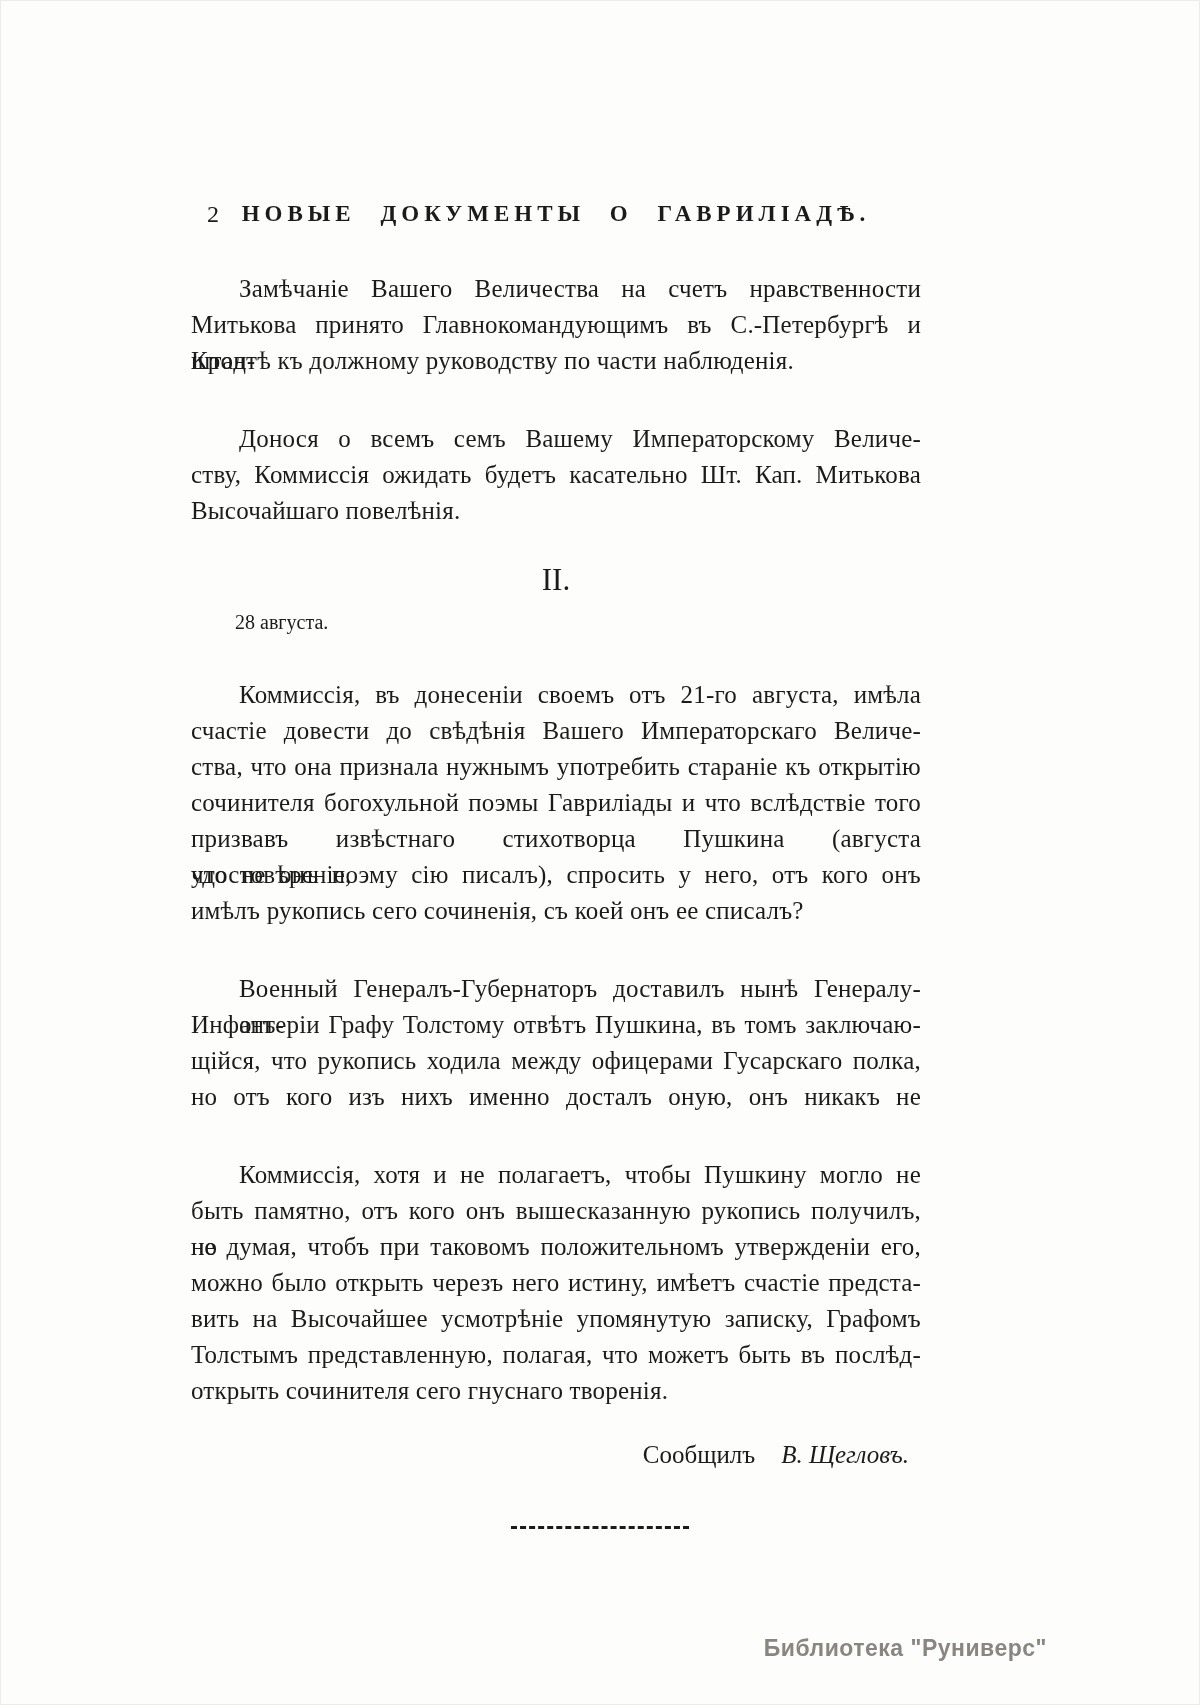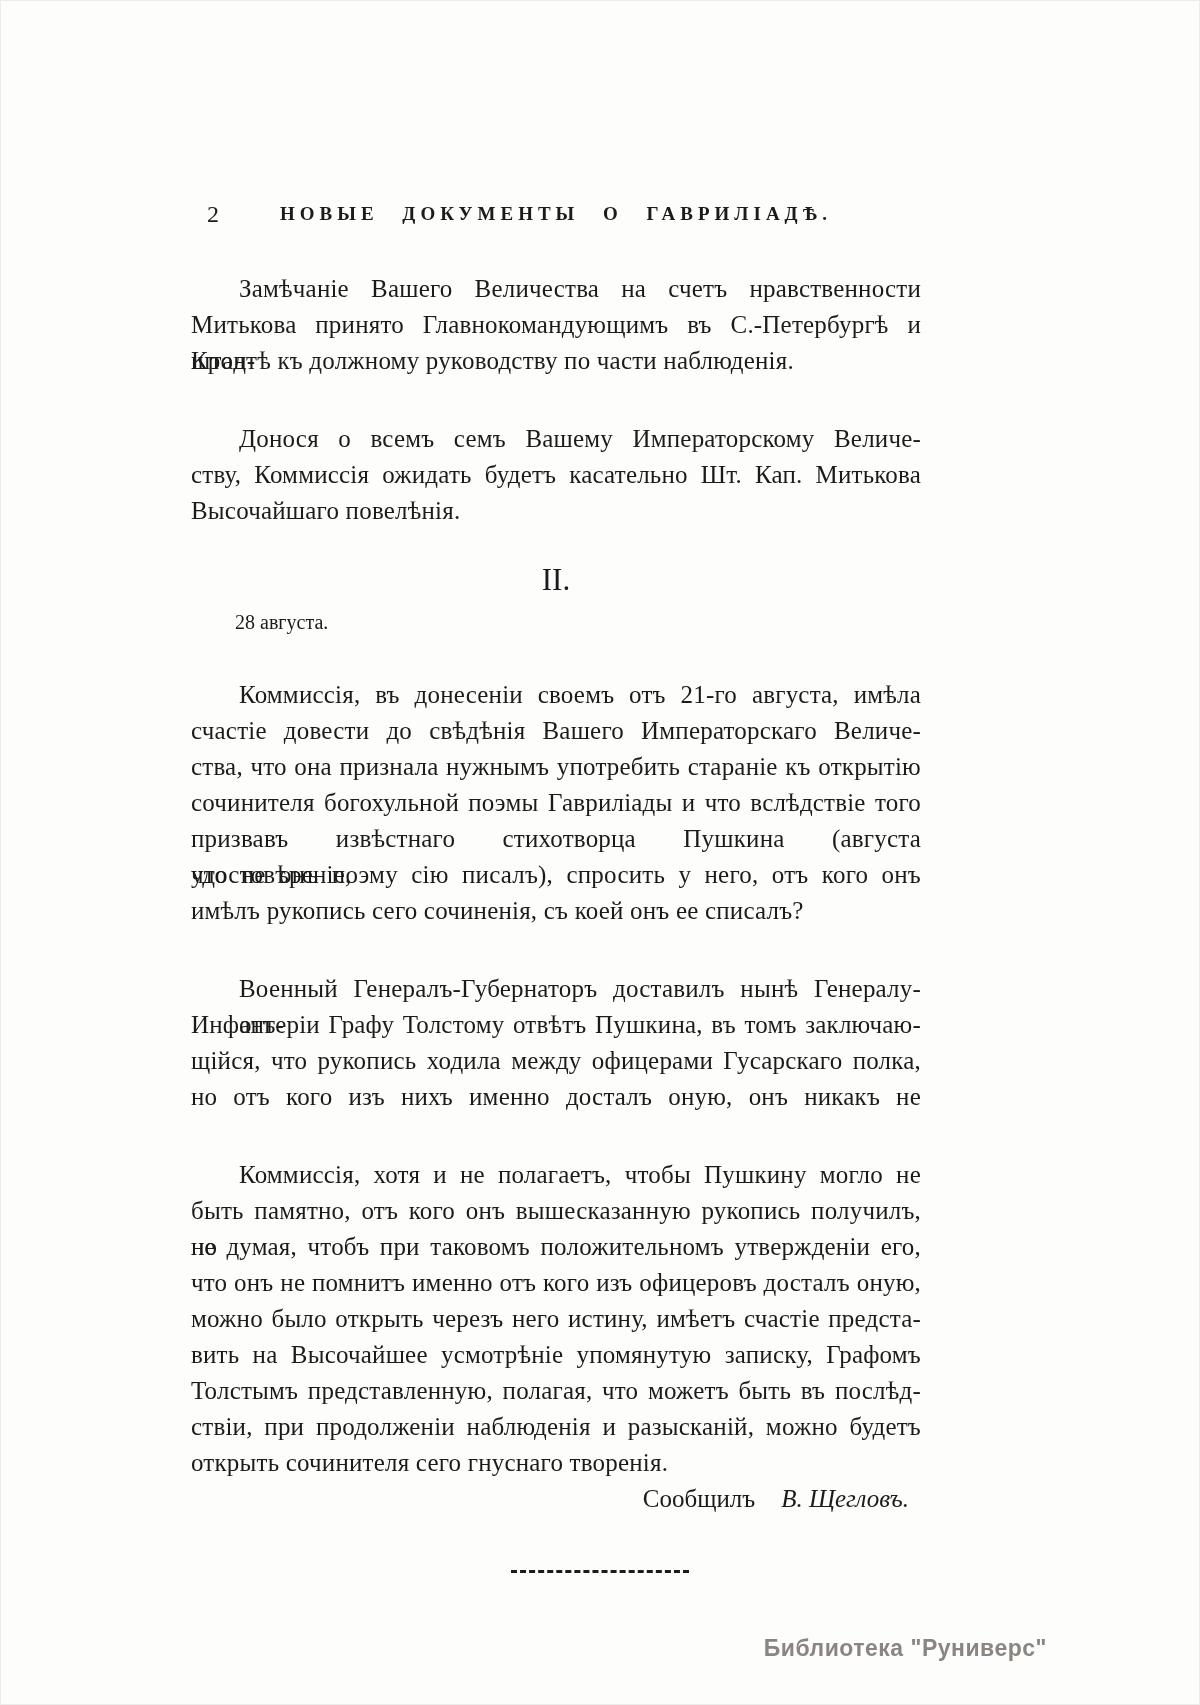"НОВЫЕ ДОКУМЕНТЫ О ГАВРИЛІАДѢ." .running-title { font-size: 19px -> 23px }
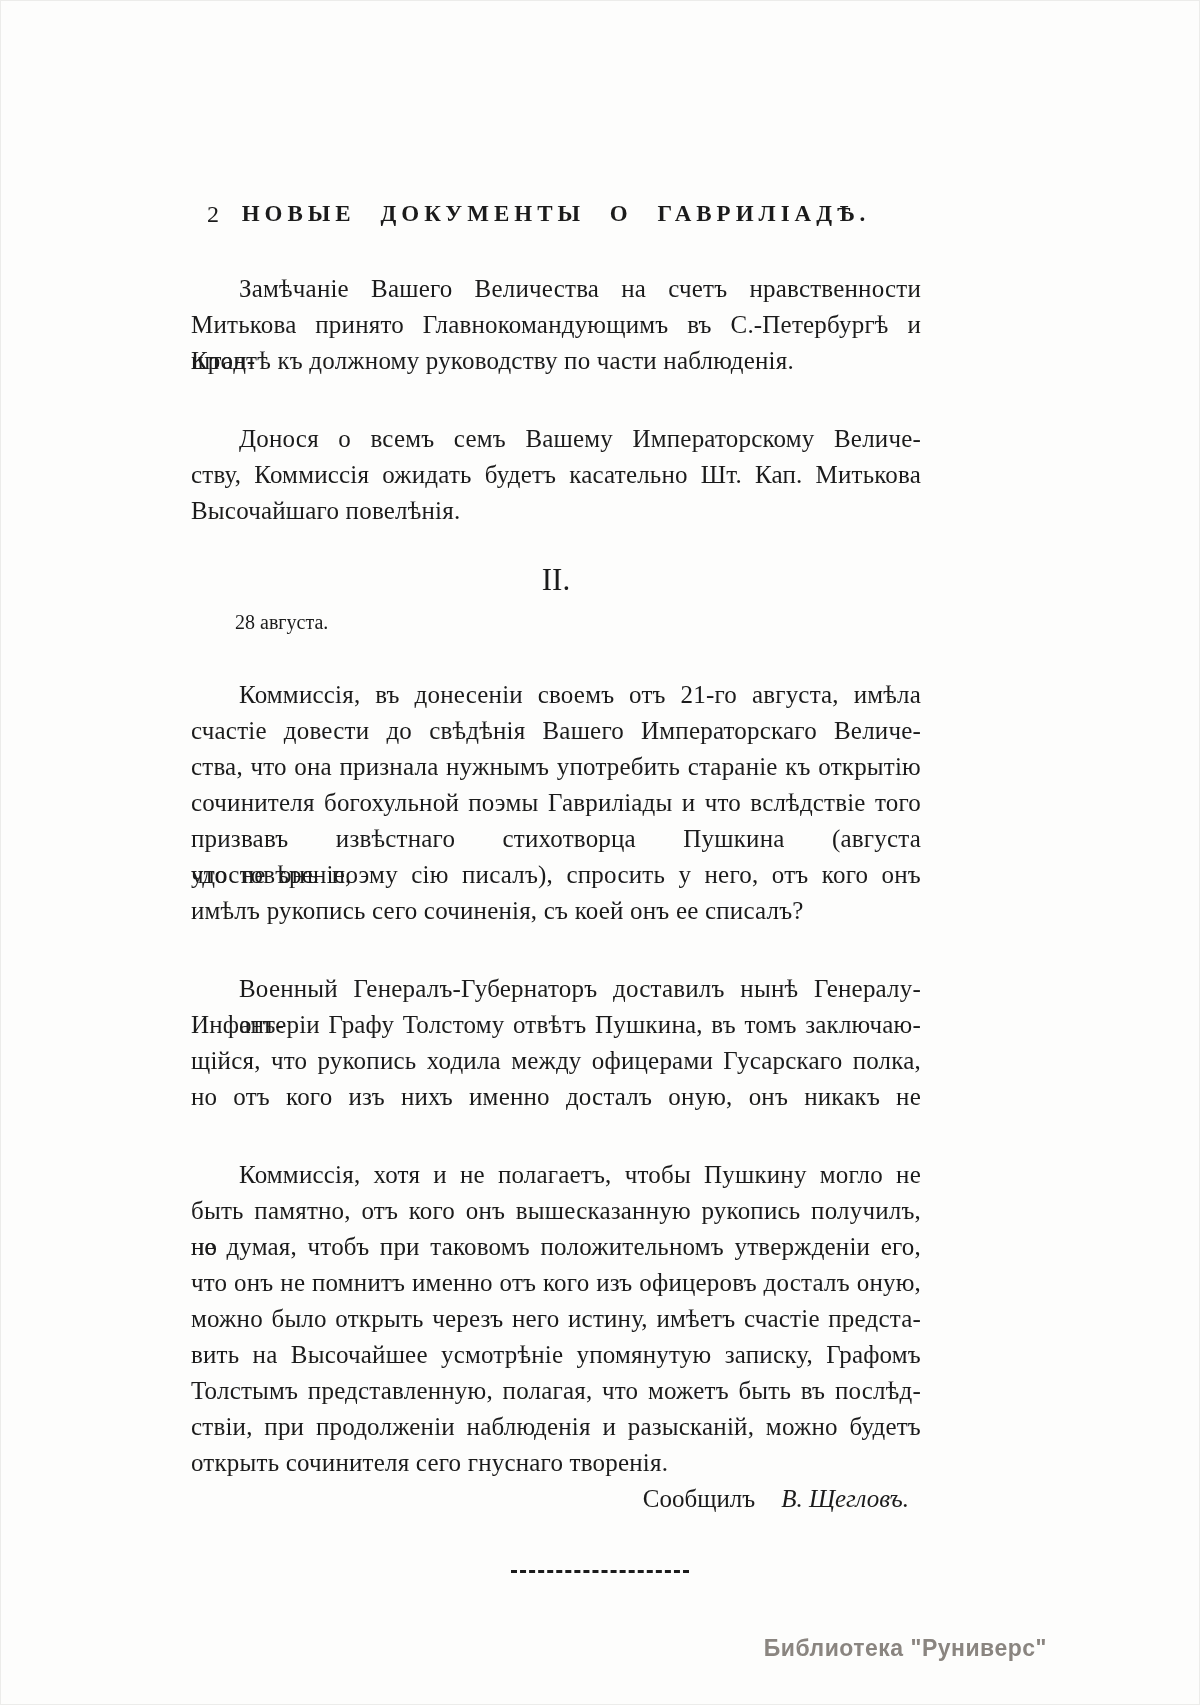"что онъ не помнитъ именно" div.tline { html: <div>что онъ не помнитъ именно отъ кого изъ офицеровъ досталъ оную,</div> -> none }
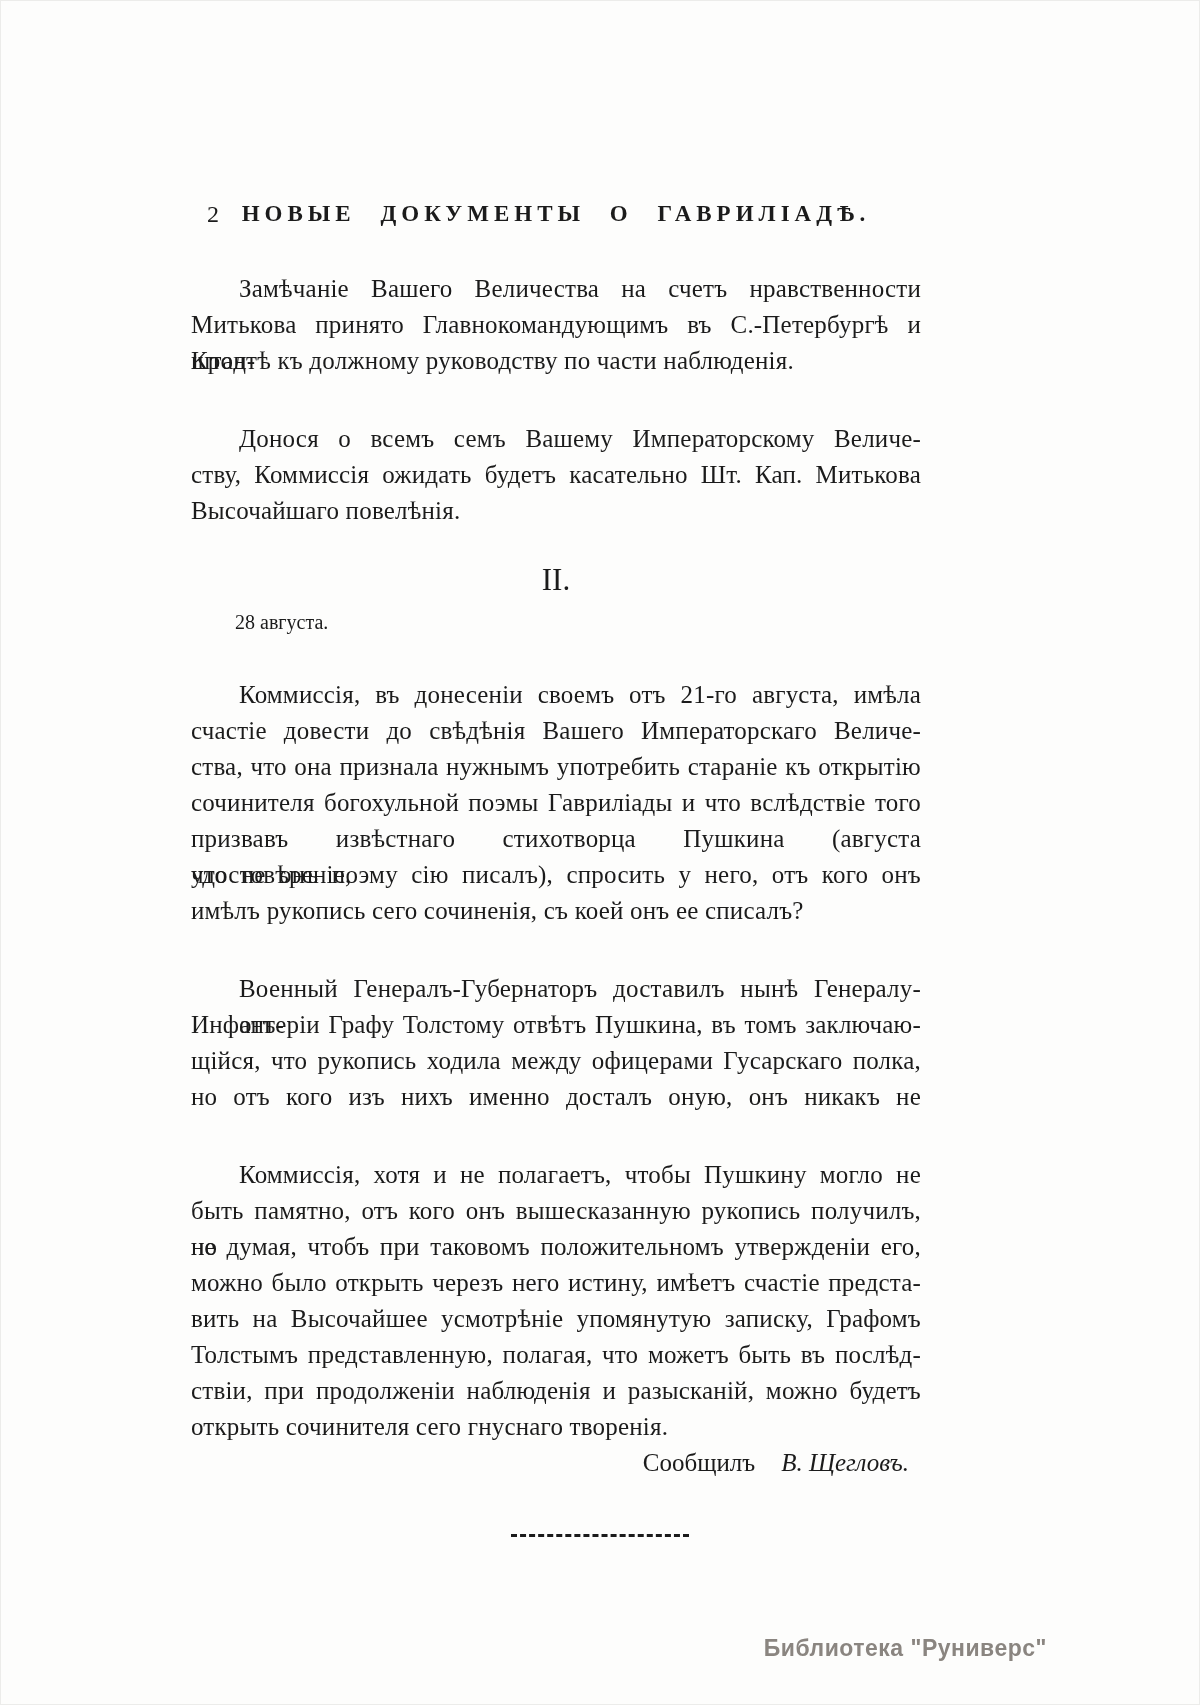"ствіи, при продолженіи наблюденія и" div.tline { html: <div>ствіи, при продолженіи наблюденія и разысканій, можно будетъ</div> -> none }
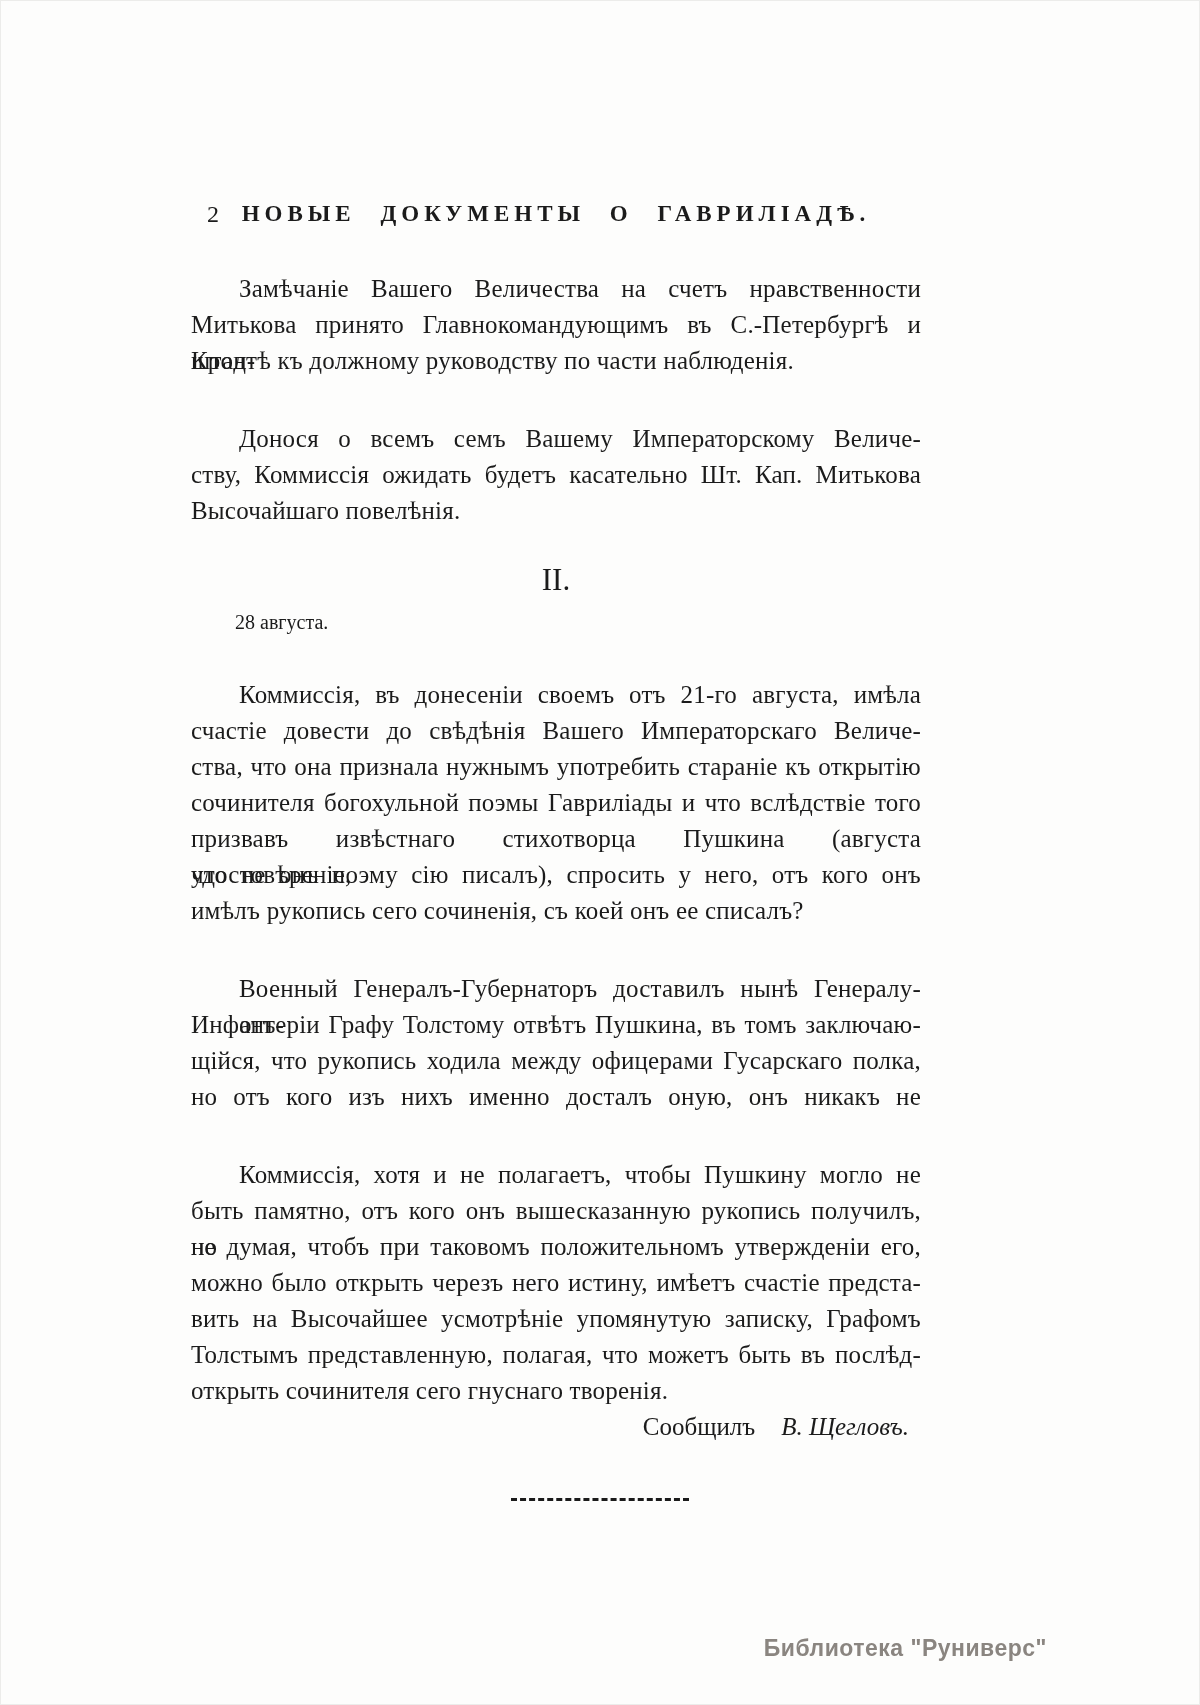"Сообщилъ В. Щегловъ." .signature-line { margin-top: 1px -> 29px }
